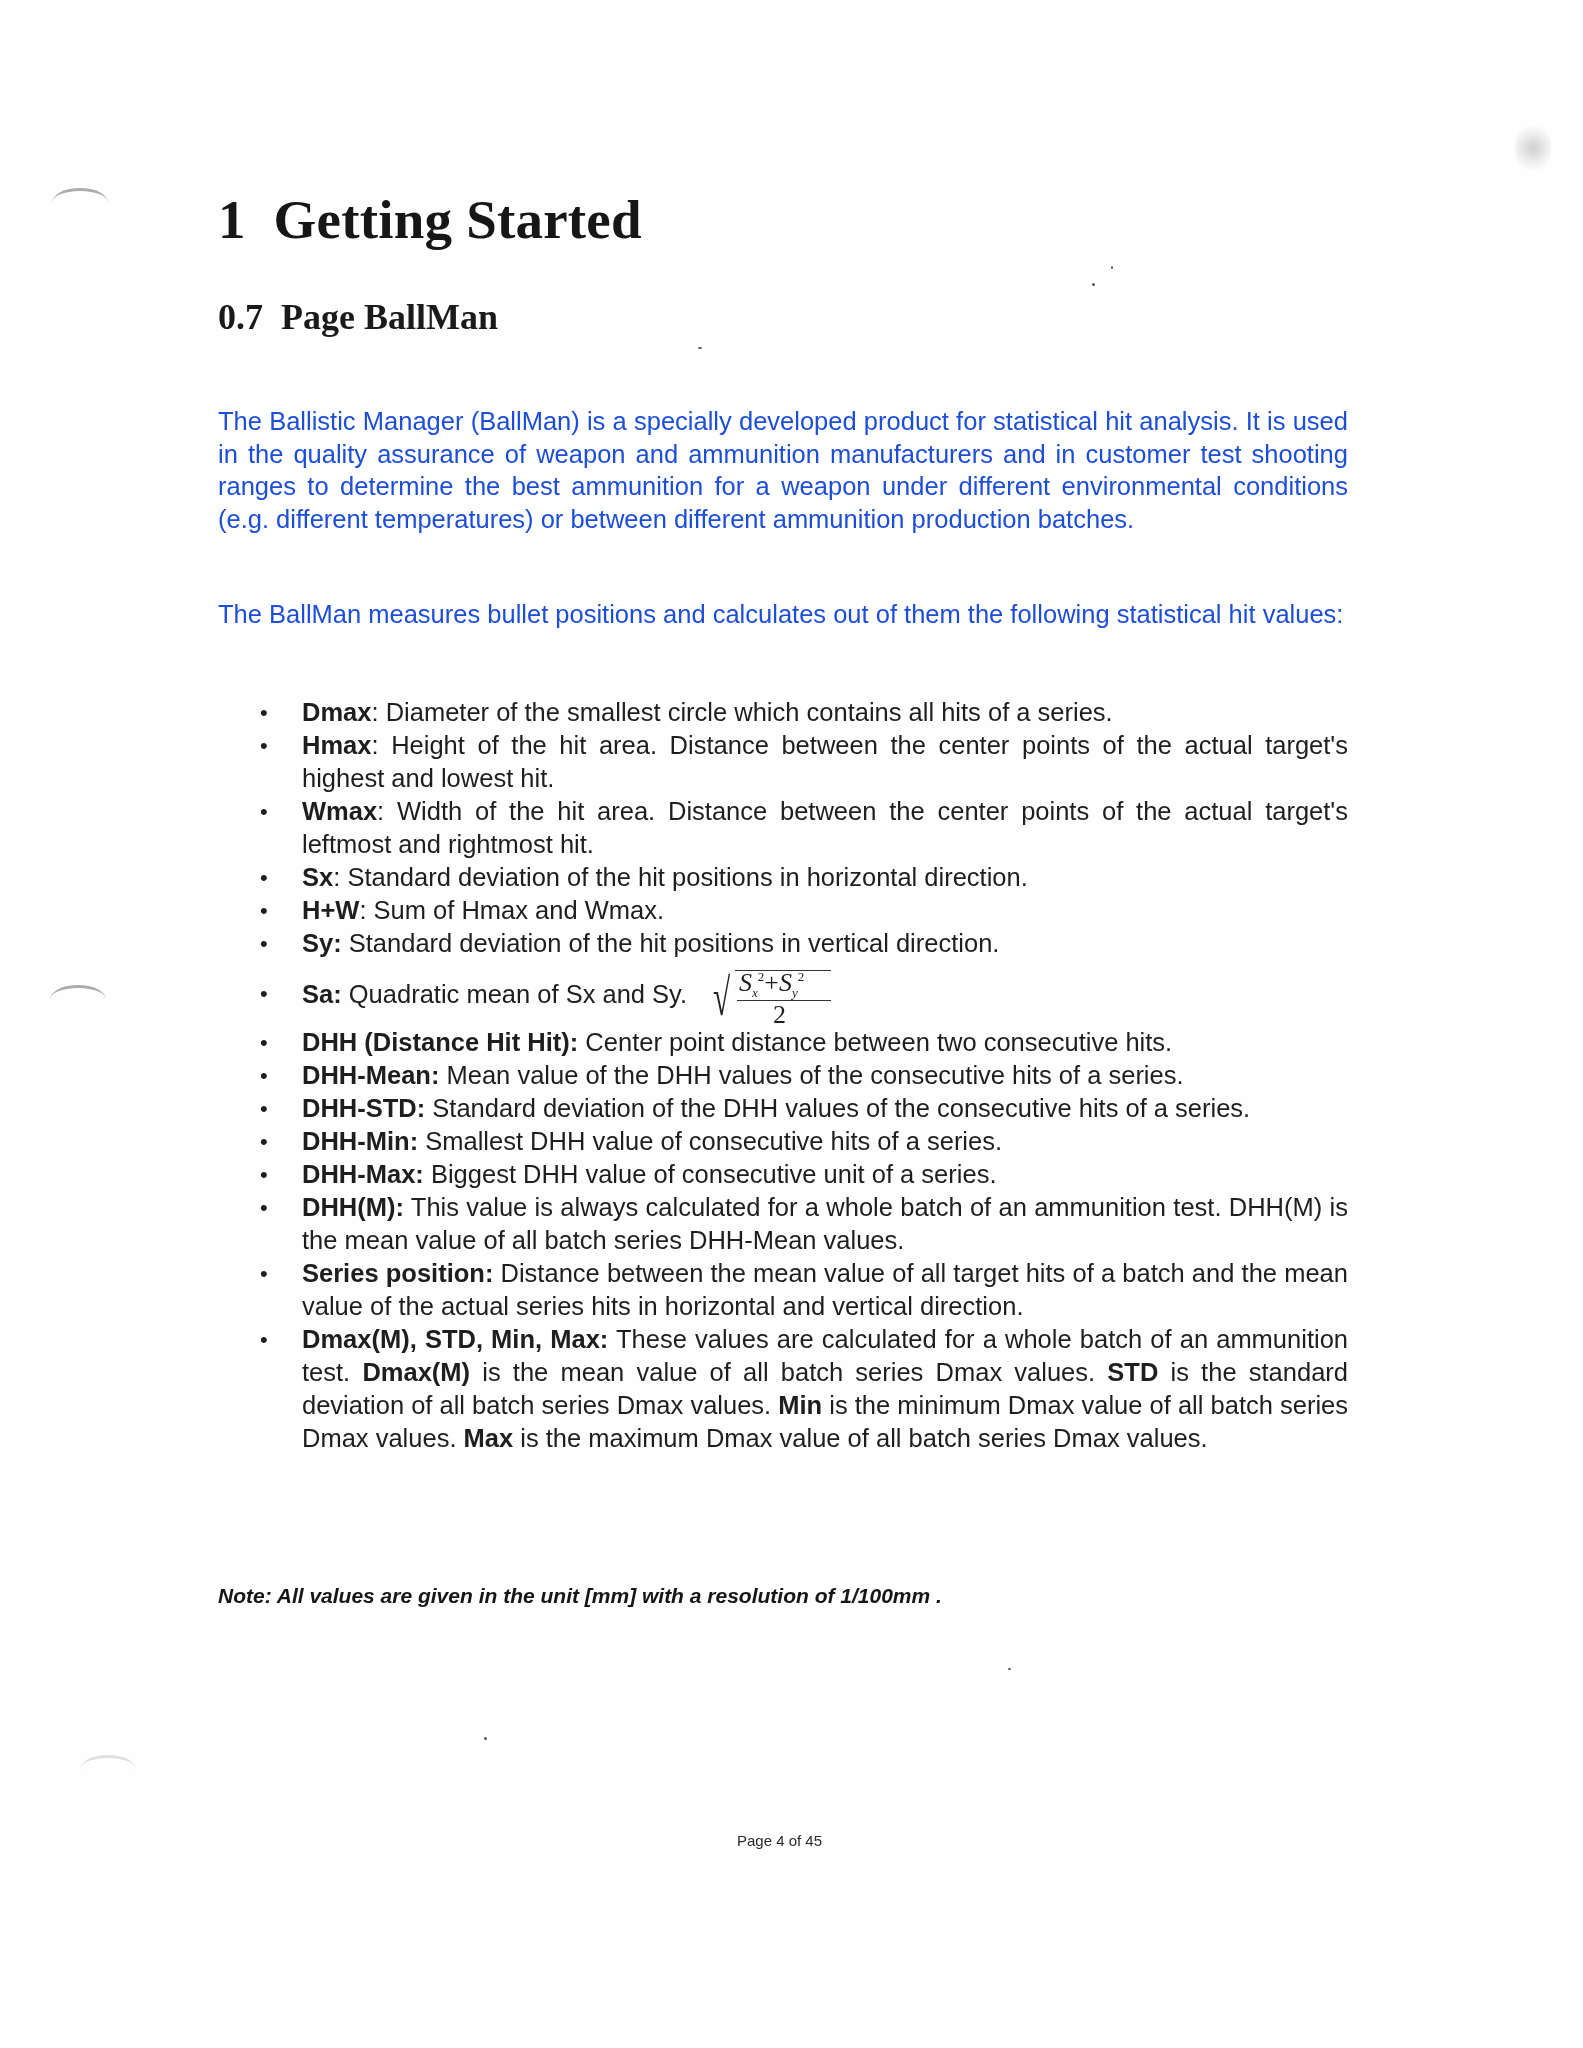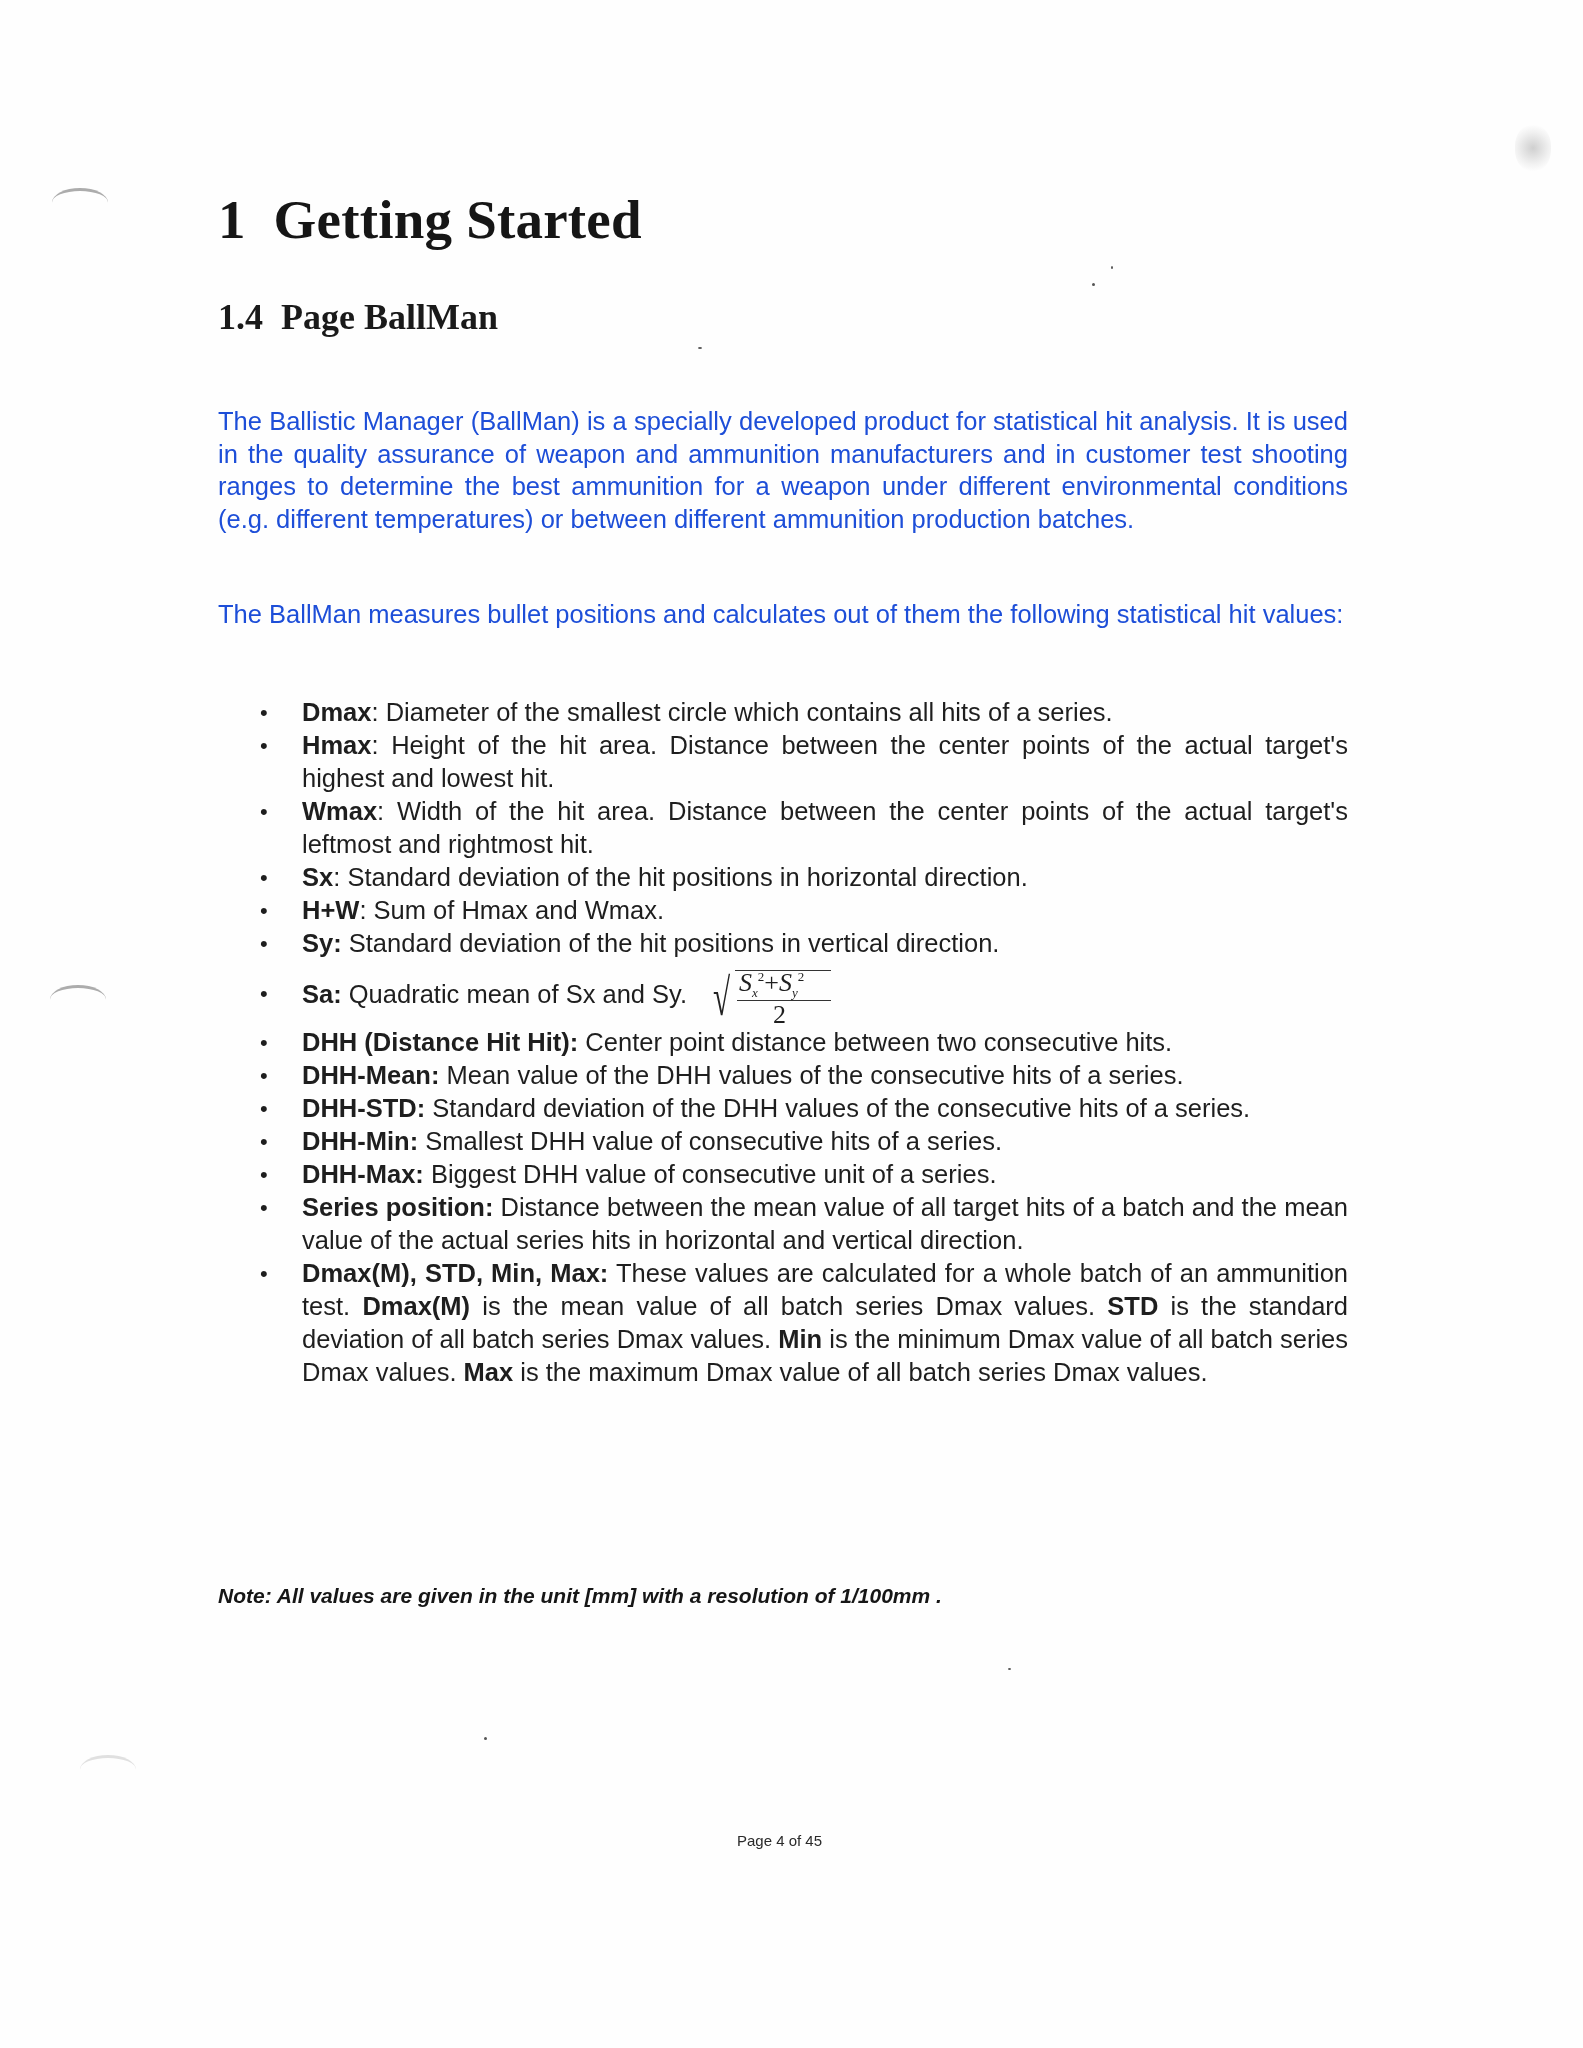"1.4" span { text: 1.4 -> 0.7 }
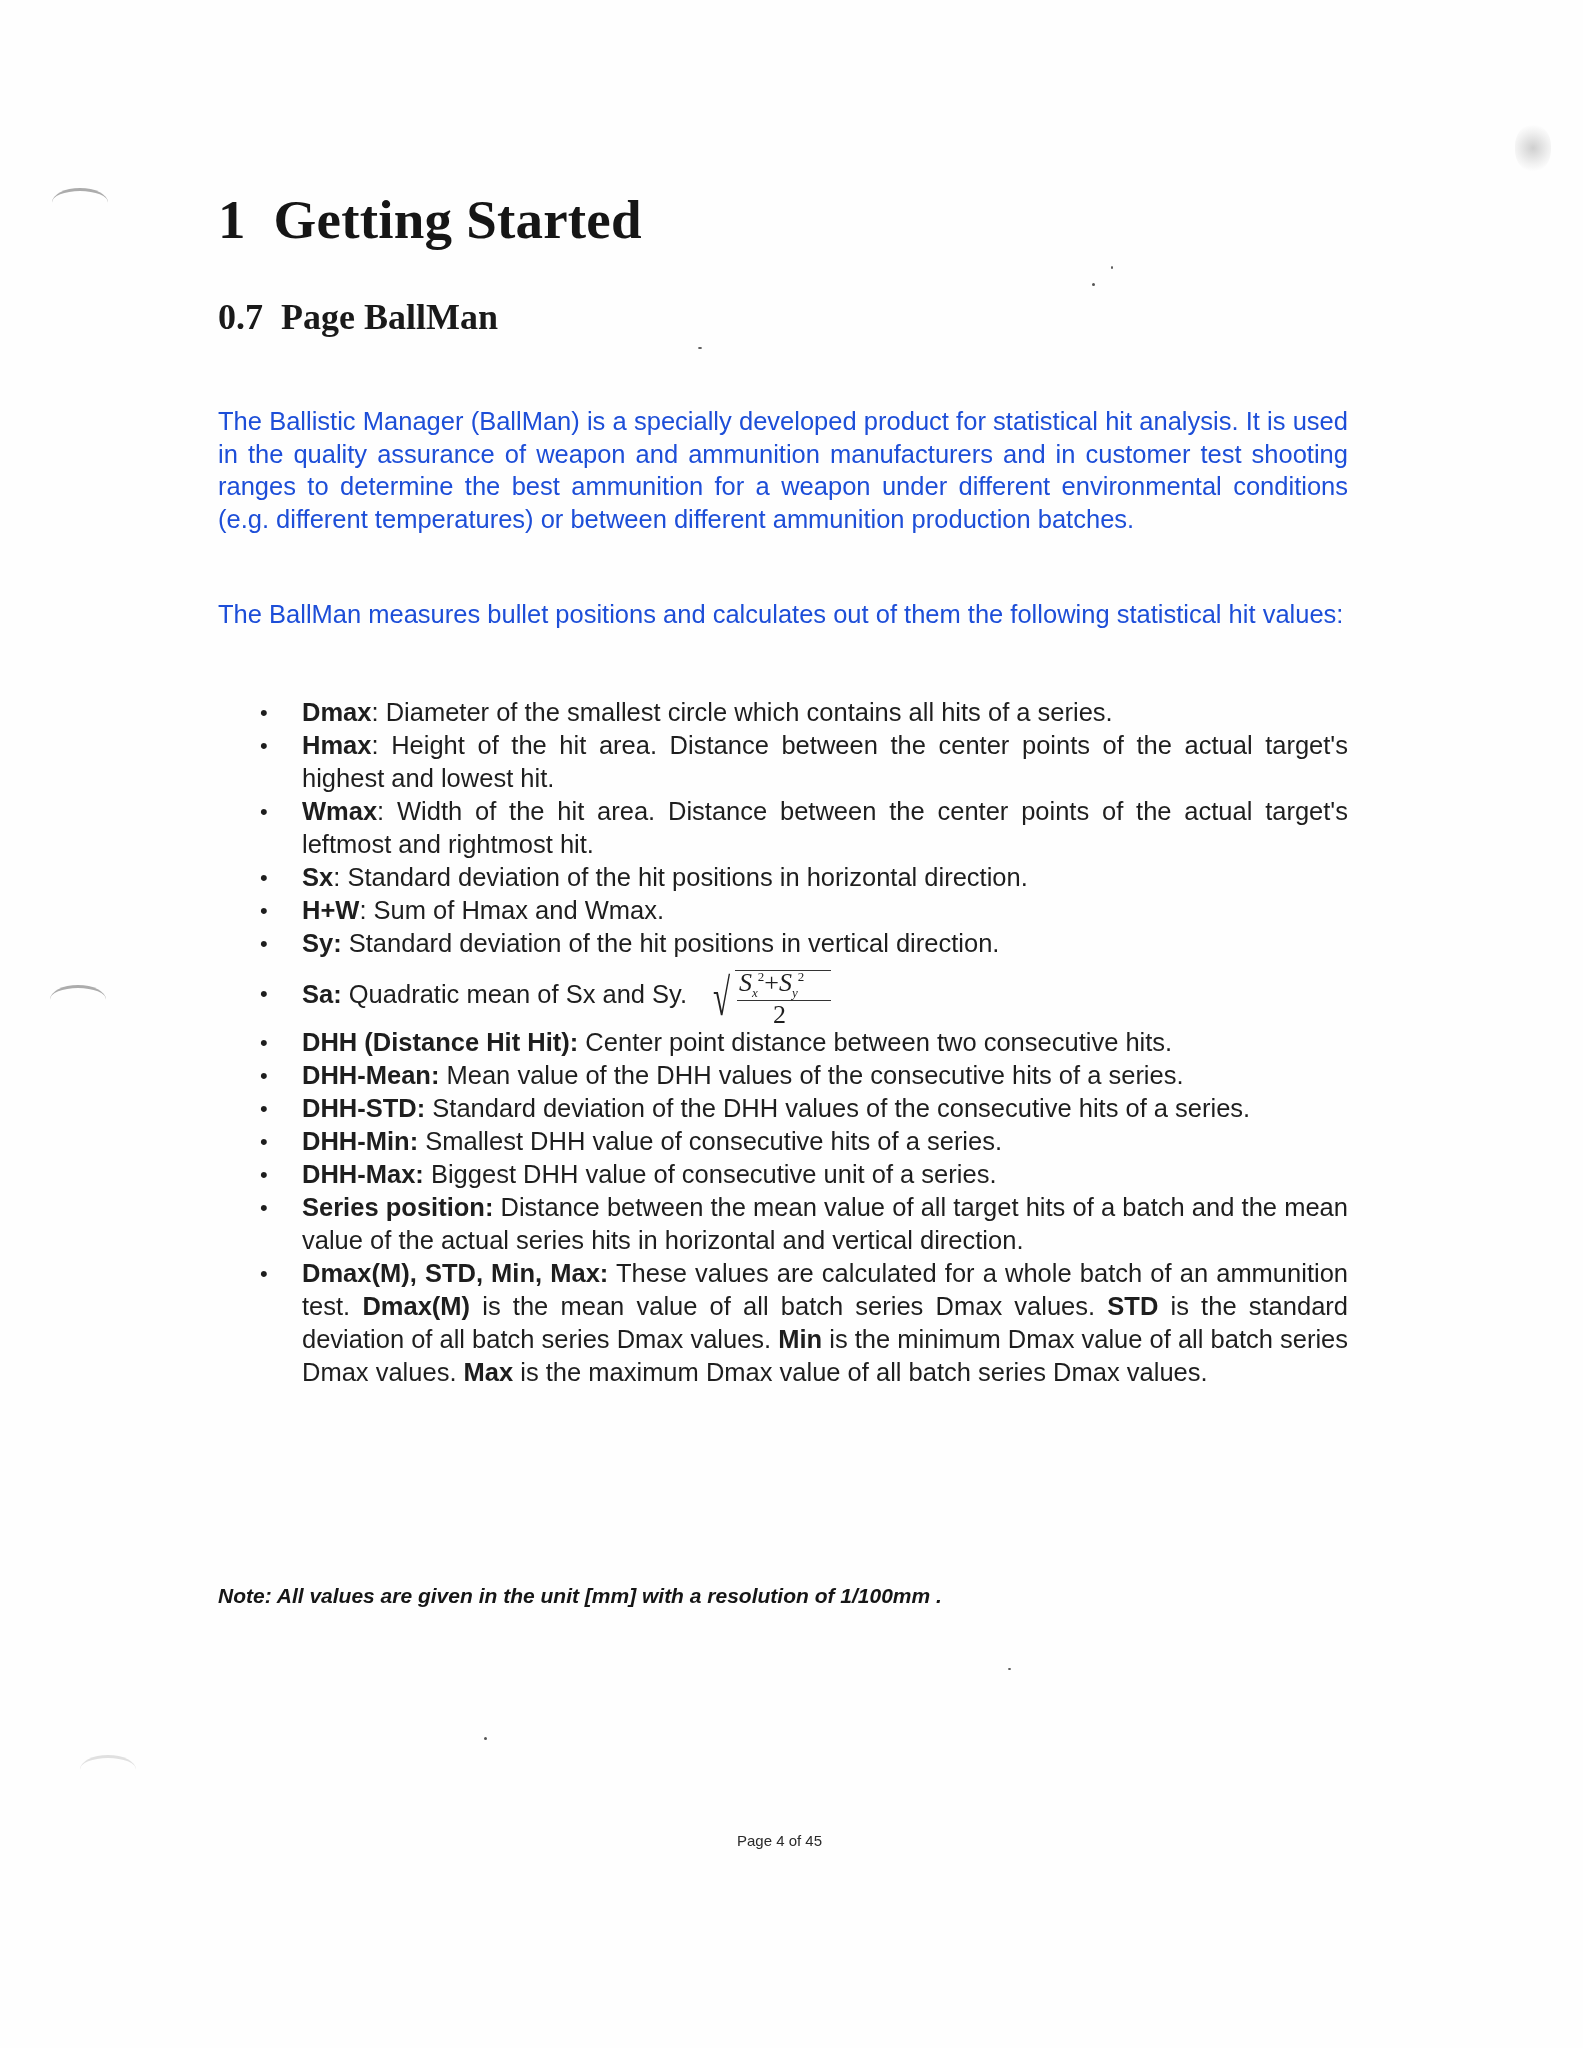"DHH(M): This value is always" li { html: none -> <li><b>DHH(M):</b><span> This value is always calculated for a whole batch of an ammunition test. DHH(M) is the mean value of all batch series DHH-Mean values.</span></li> }
